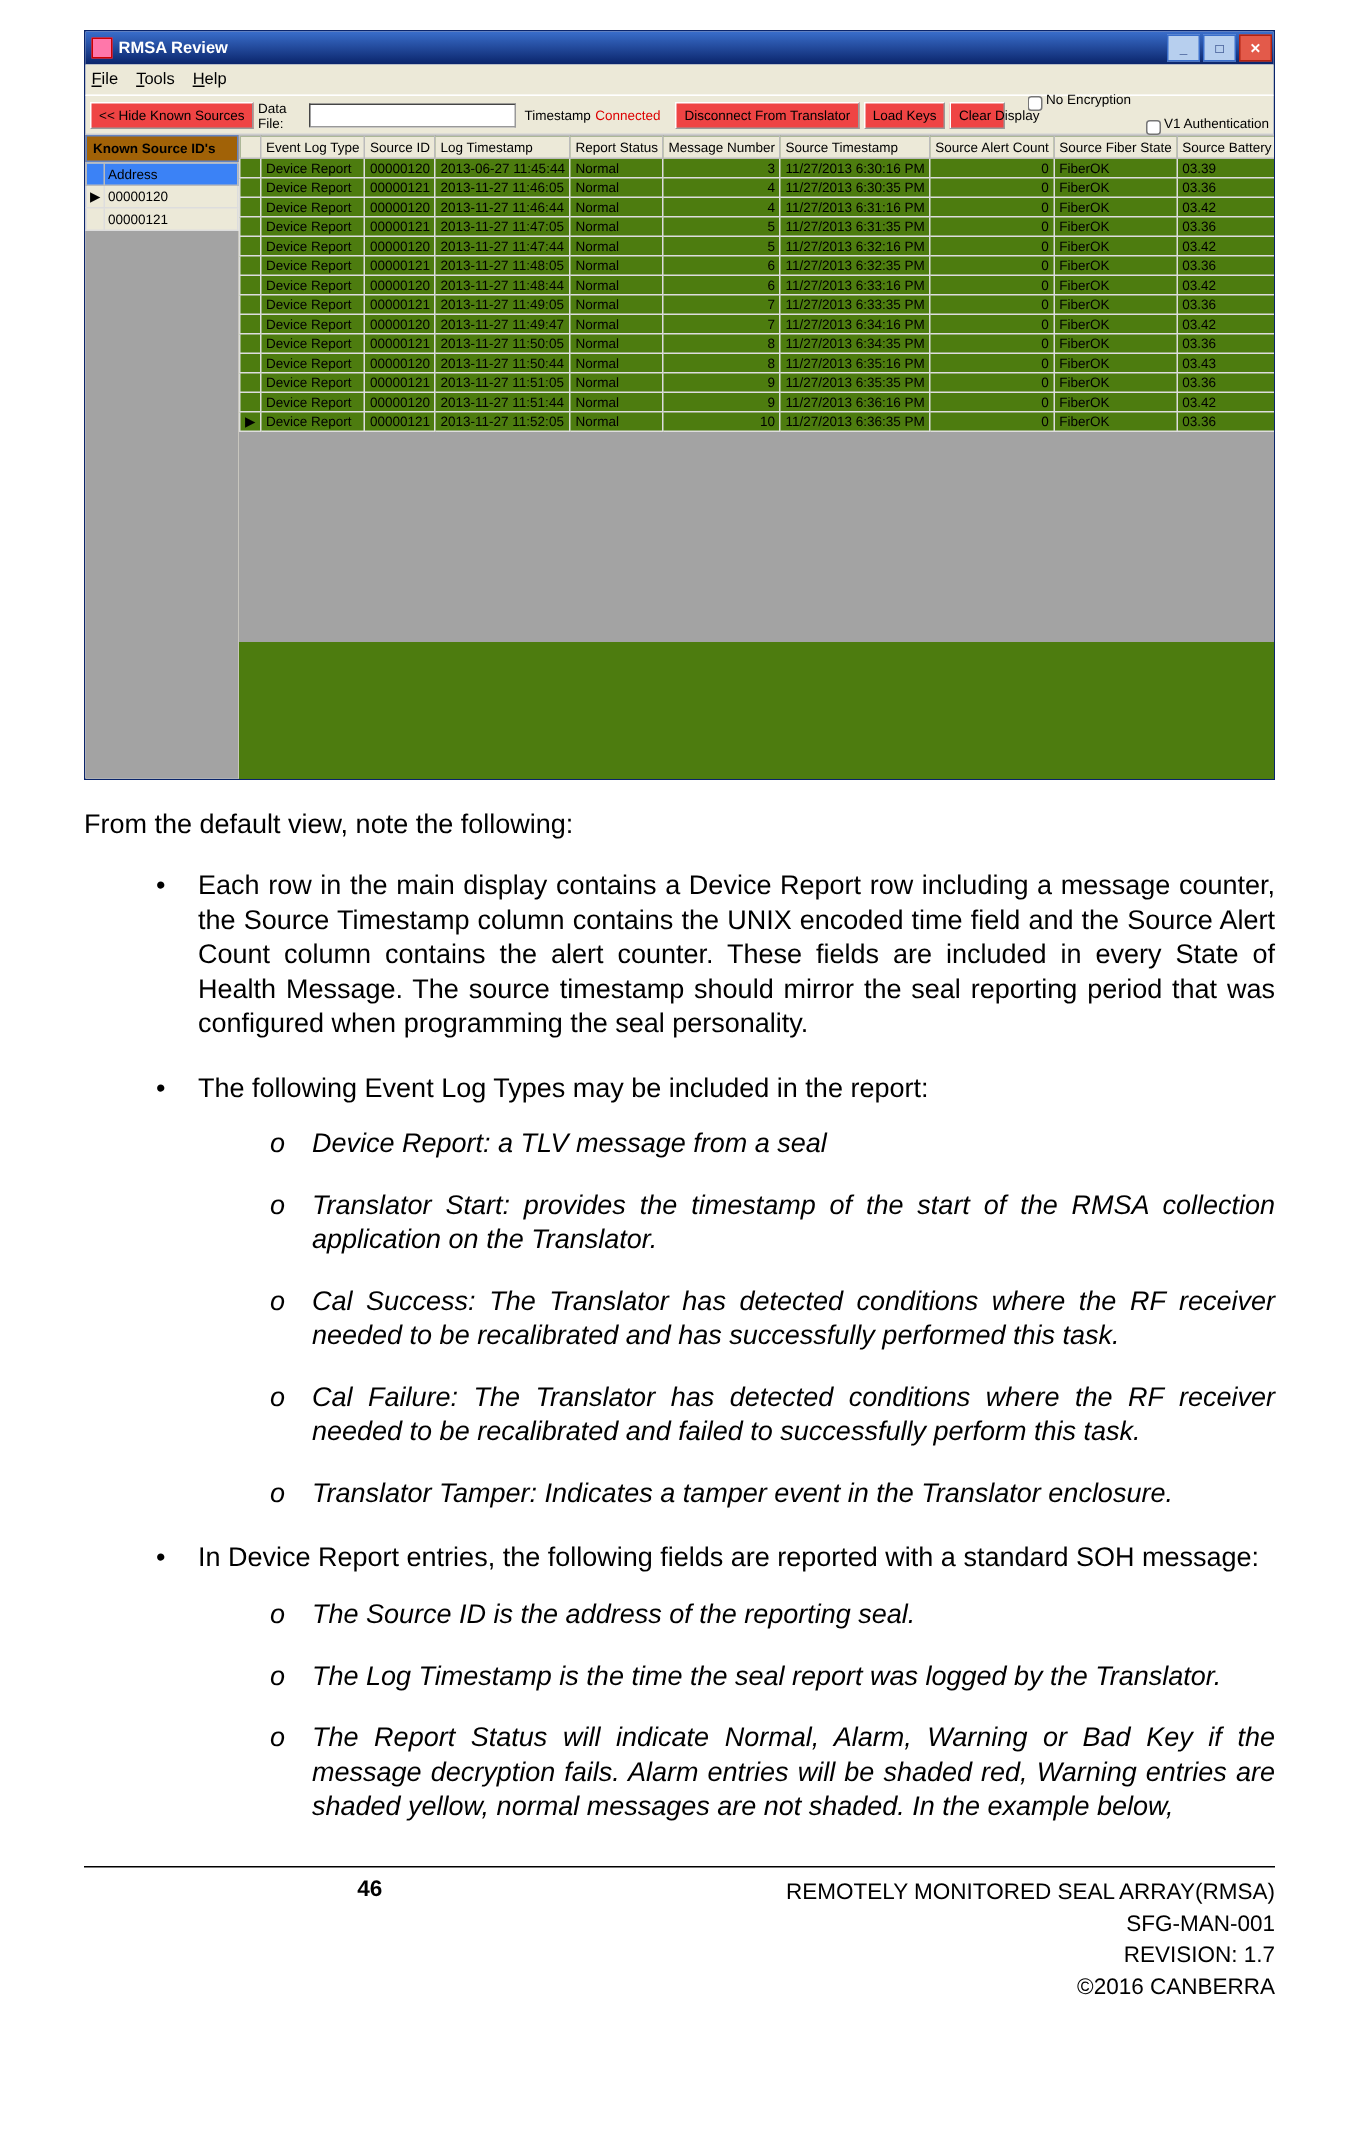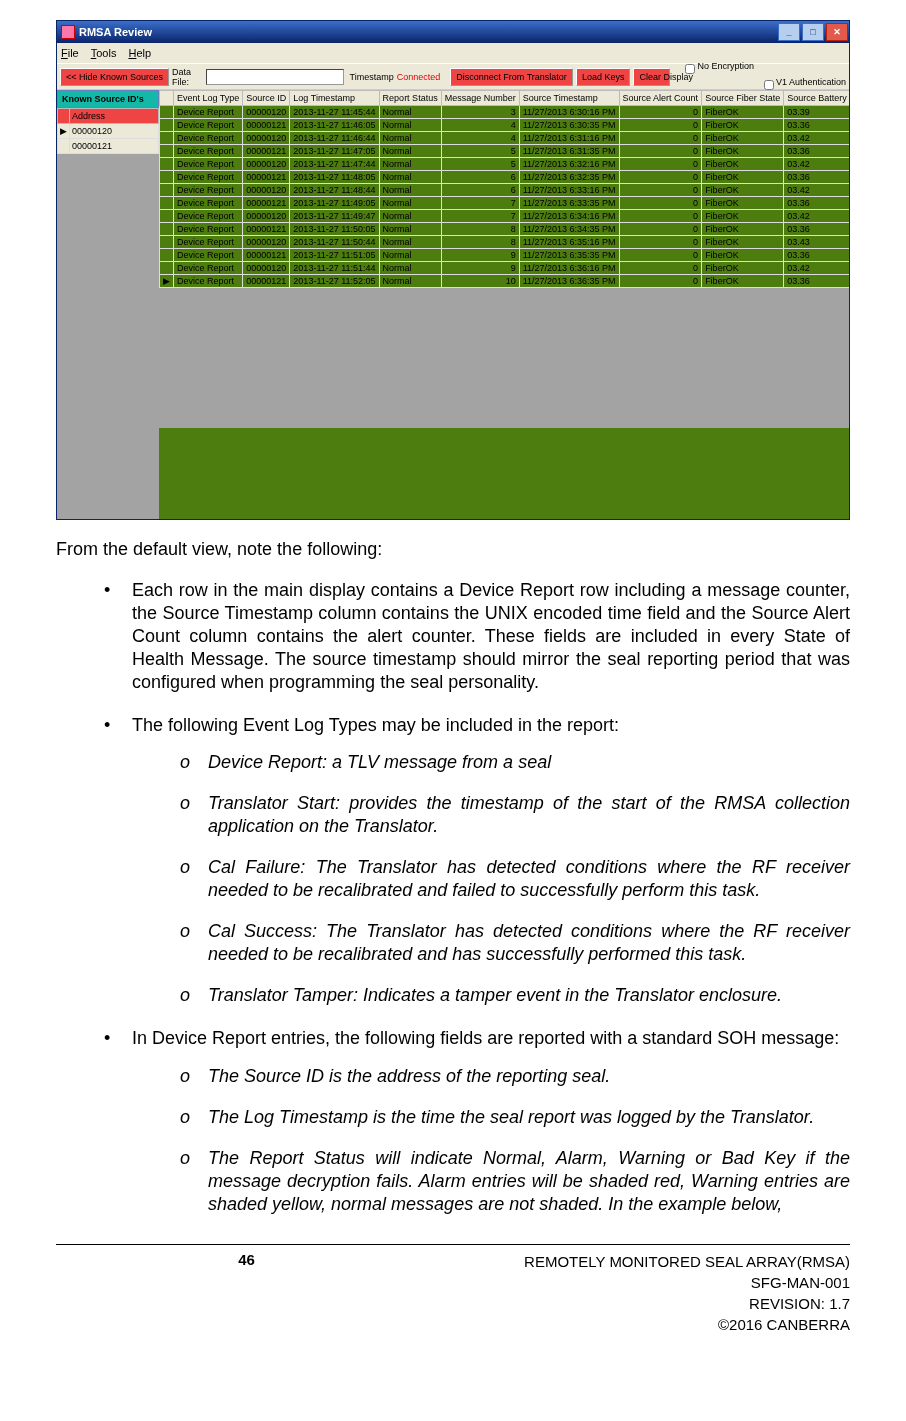"Known Source ID's" .gridhead.left { background: #14b8a6 -> #a16207 }
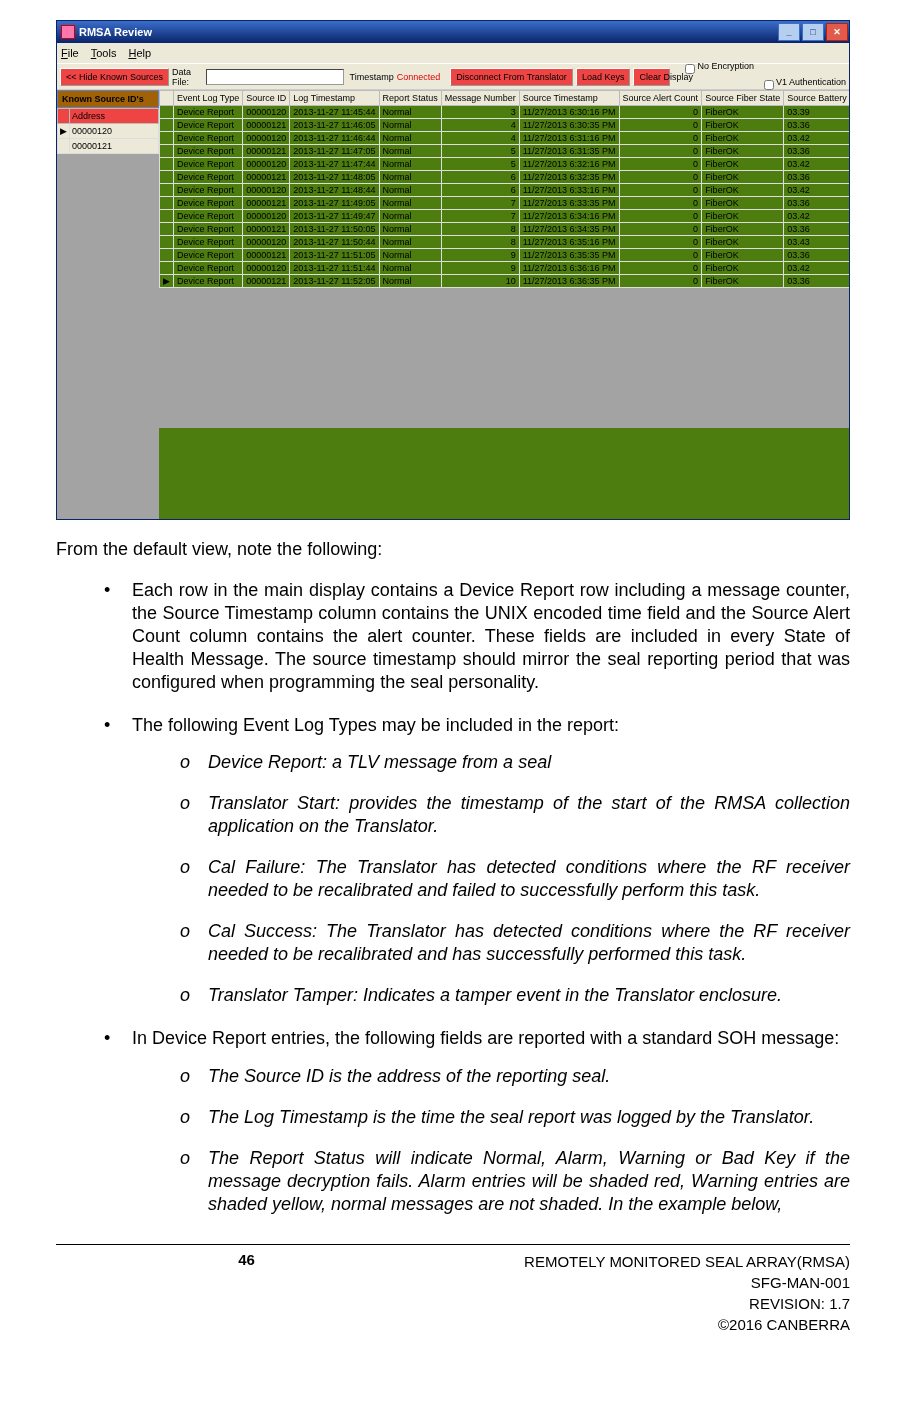"Address" .left-table th { background: #ef4444 -> #3b82f6 }
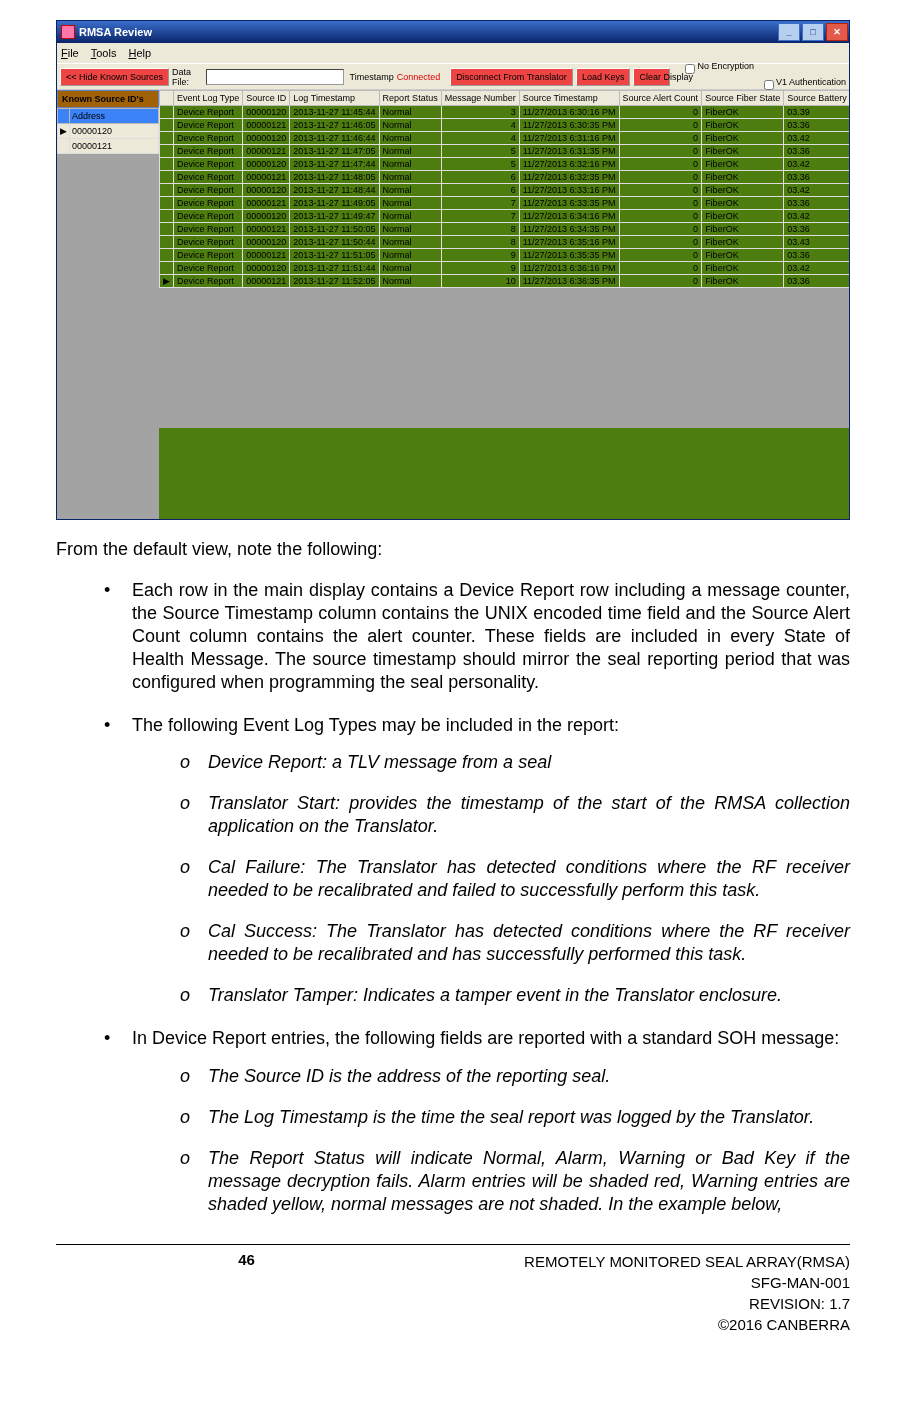"2013-11-27 11:45:44" td { text: 2013-11-27 -> 2013-06-27 }
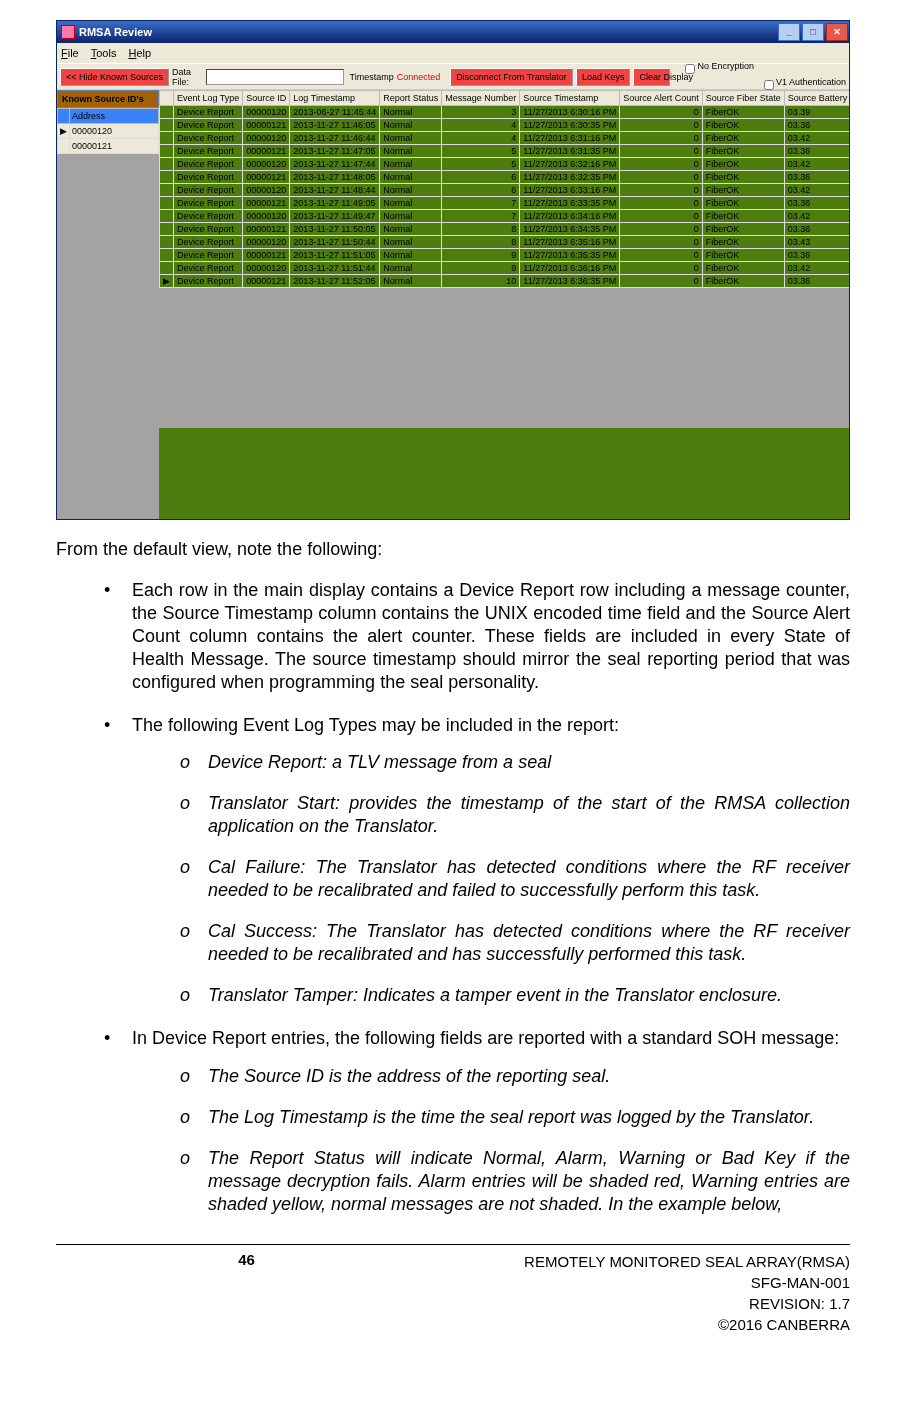"Cal Failure: The Translator has" li { order: before "Cal Success: The Translator has" -> after "Cal Success: The Translator has" }
